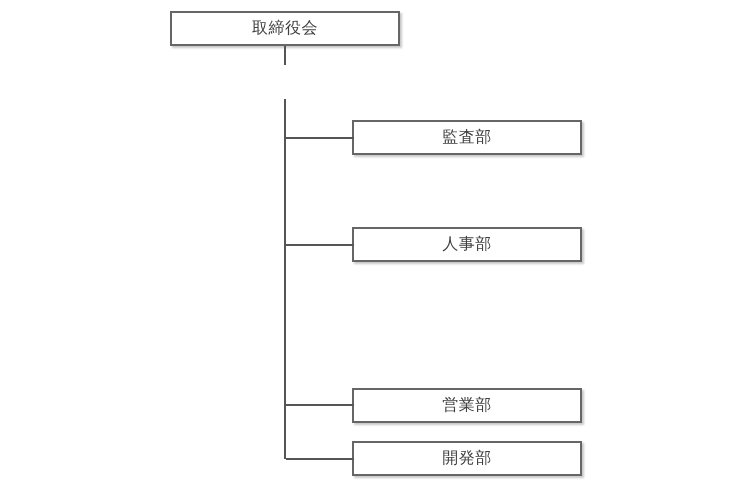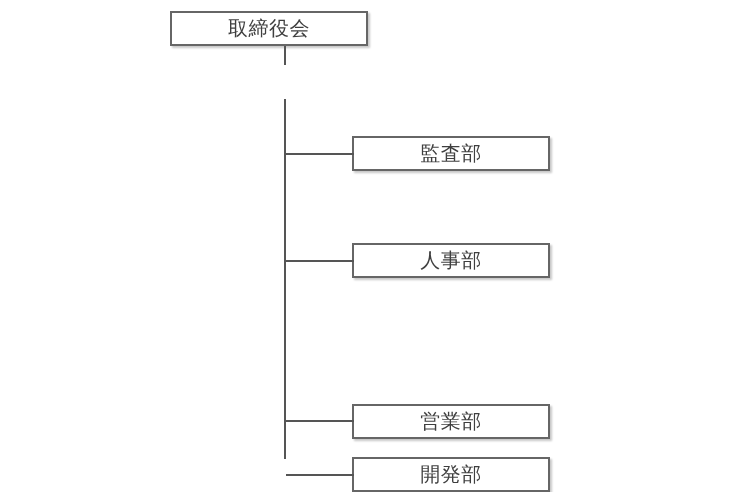"取締役会" .box { font-size: 20px -> 16px; width: 198px -> 230px }
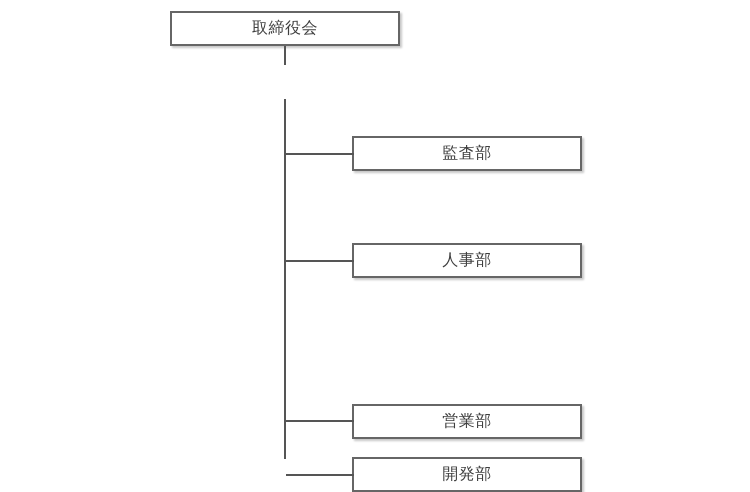"監査部" .box-dept { margin-top: 16px -> none }
